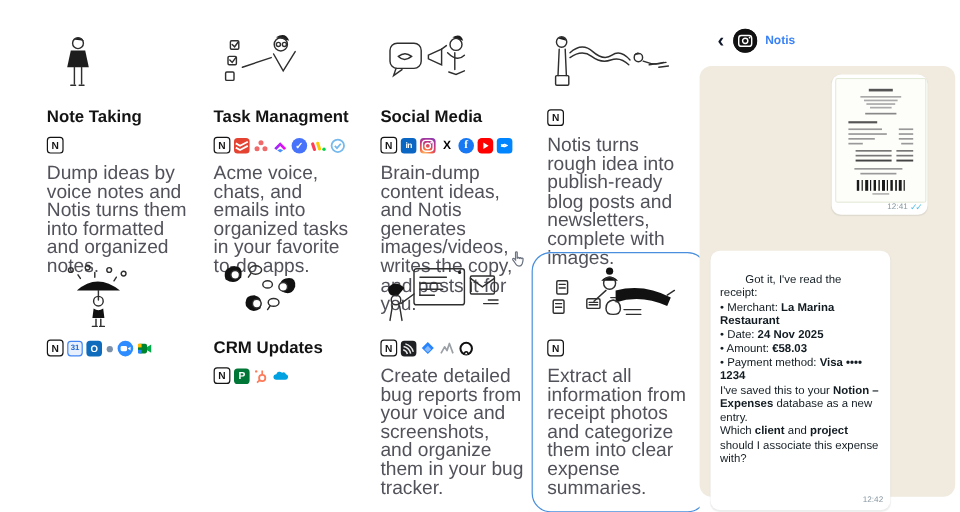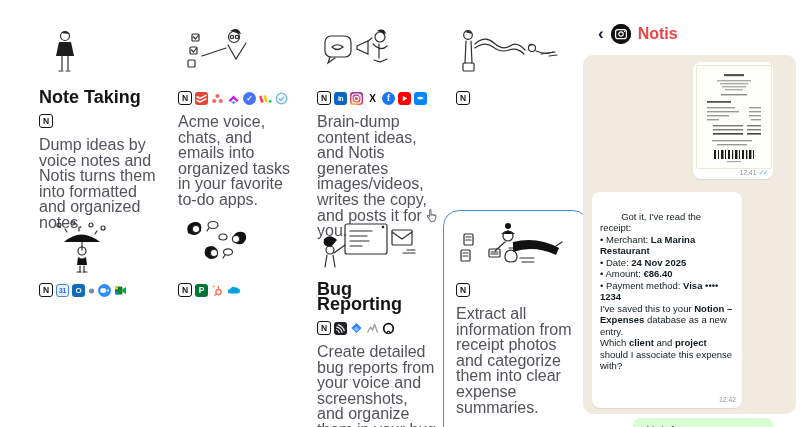"Notis" .chat-title { color: #ef4444 -> #3b82f6; font-size: 16px -> 10px }
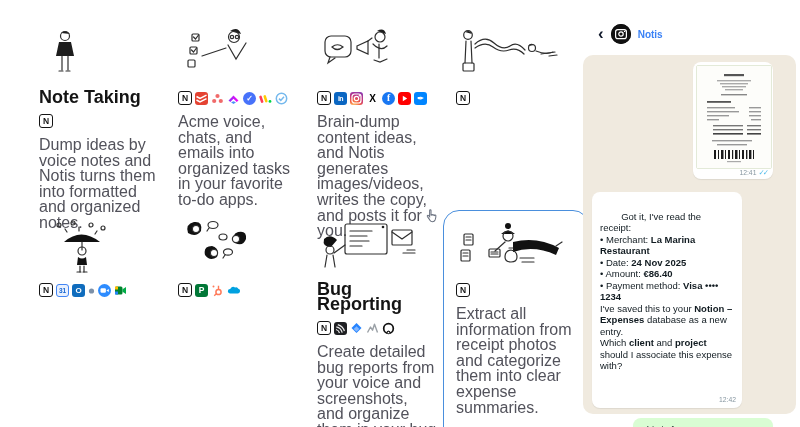"Note Taking" .card-title { font-size: 18px -> 14px }
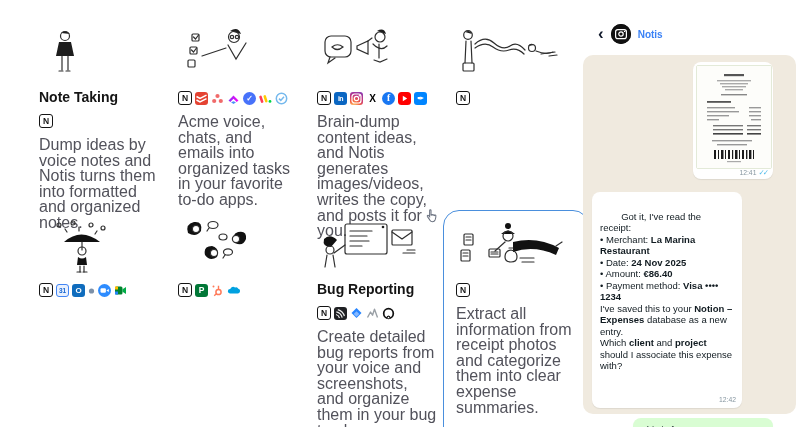"Task Managment" div.card-title { html: none -> <div>Task Managment</div> }
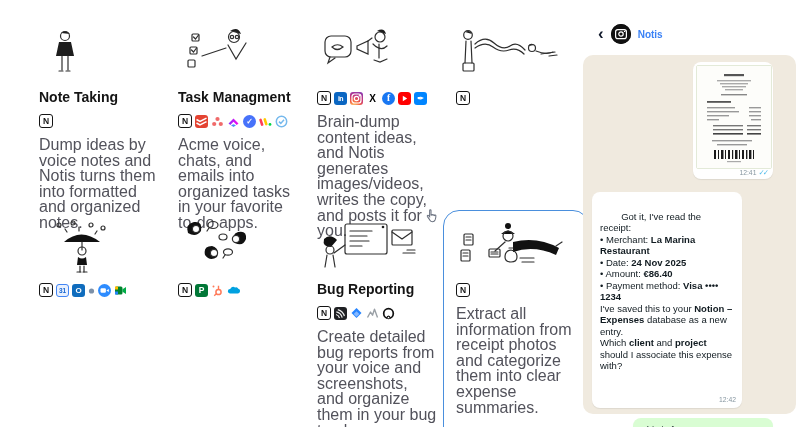"Social Media" div.card-title { html: none -> <div>Social Media</div> }
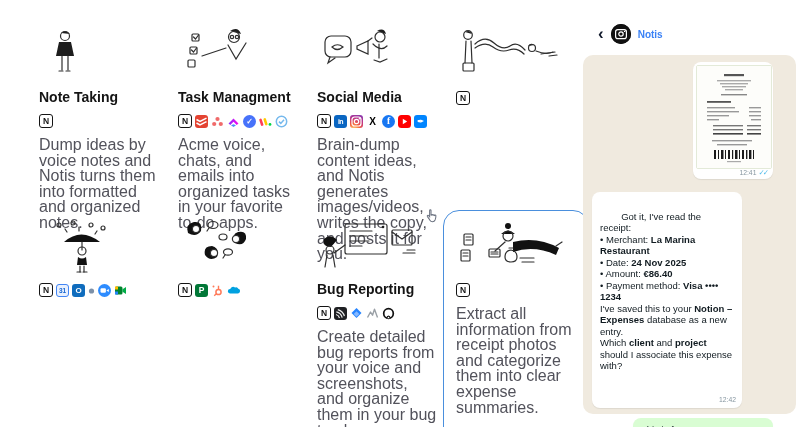"Notis turns rough idea into" div.card-desc { html: none -> <div>Notis turns rough idea into publish-ready blog posts and newsletters, complete with images.</div> }
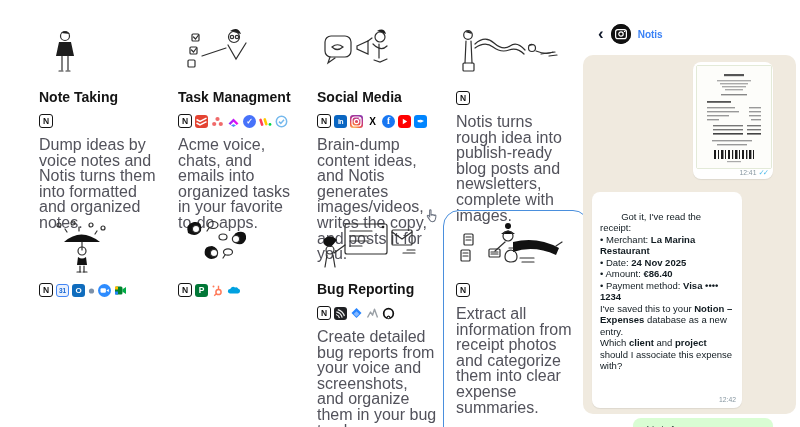"Got it, I've read the" .msg-in { margin-top: 13px -> 30px }
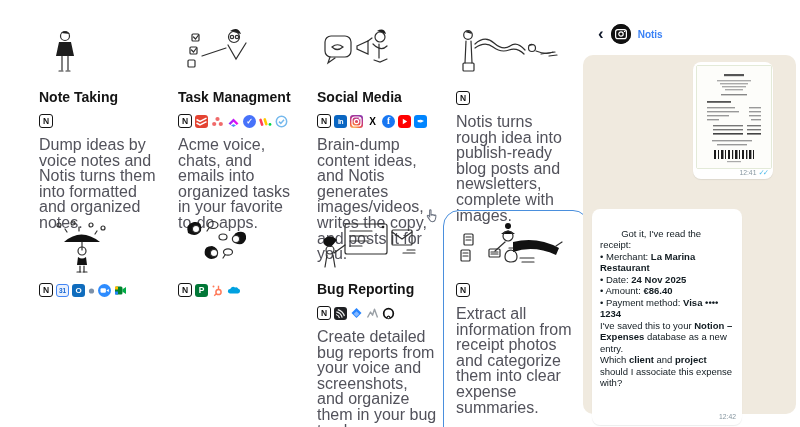"CRM Updates" div.card-title { html: none -> <div>CRM Updates</div> }
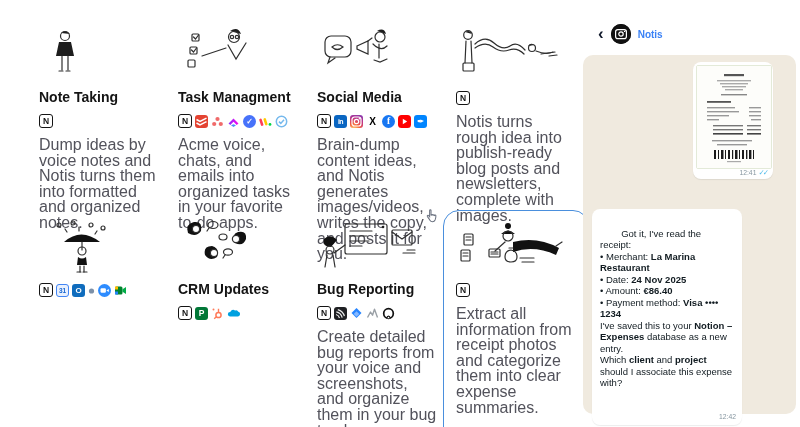"Bug Reporting" div.card-title { html: <div>Bug Reporting</div> -> none }
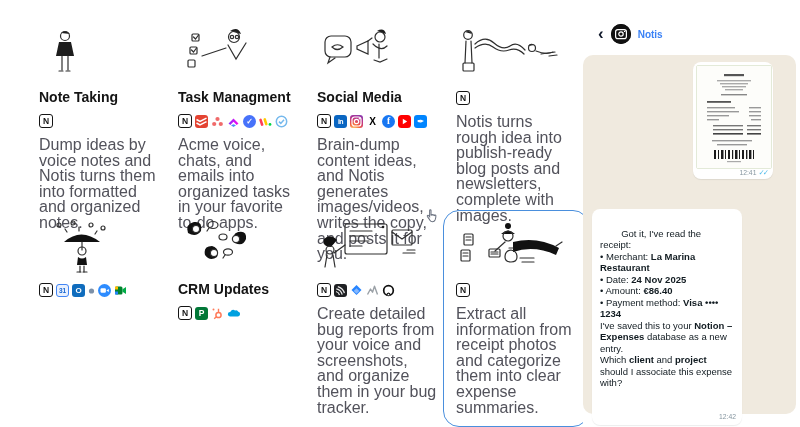"€86.40" b { text: €86.40 -> €58.03 }
